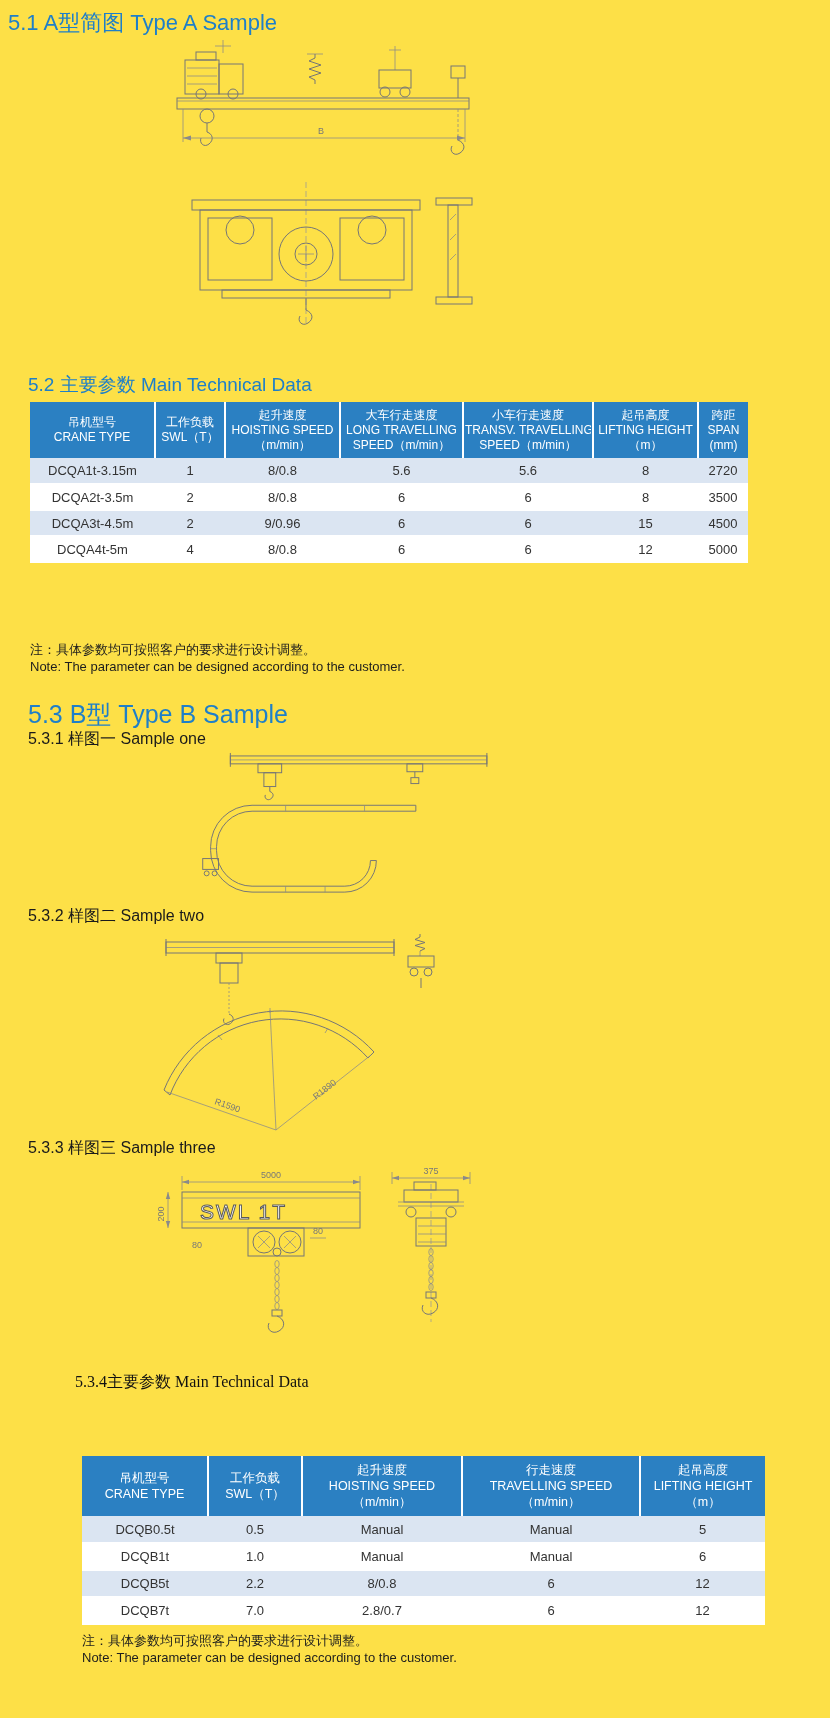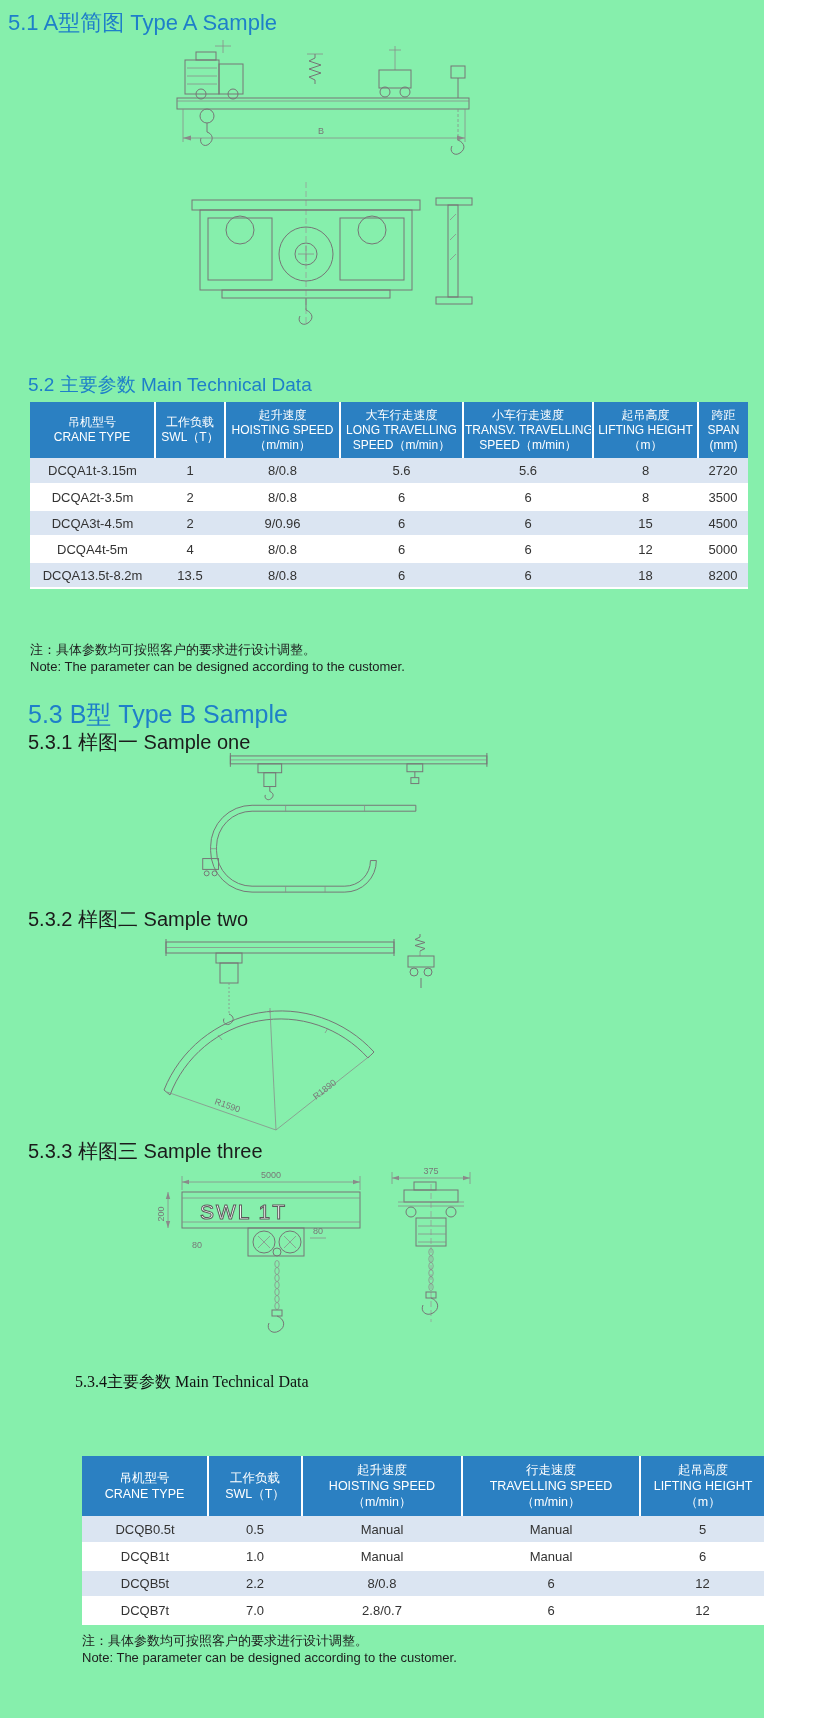"5.1 A型简图 Type A Sample" .page { background: #86efac -> #fde047; width: 764px -> 830px }
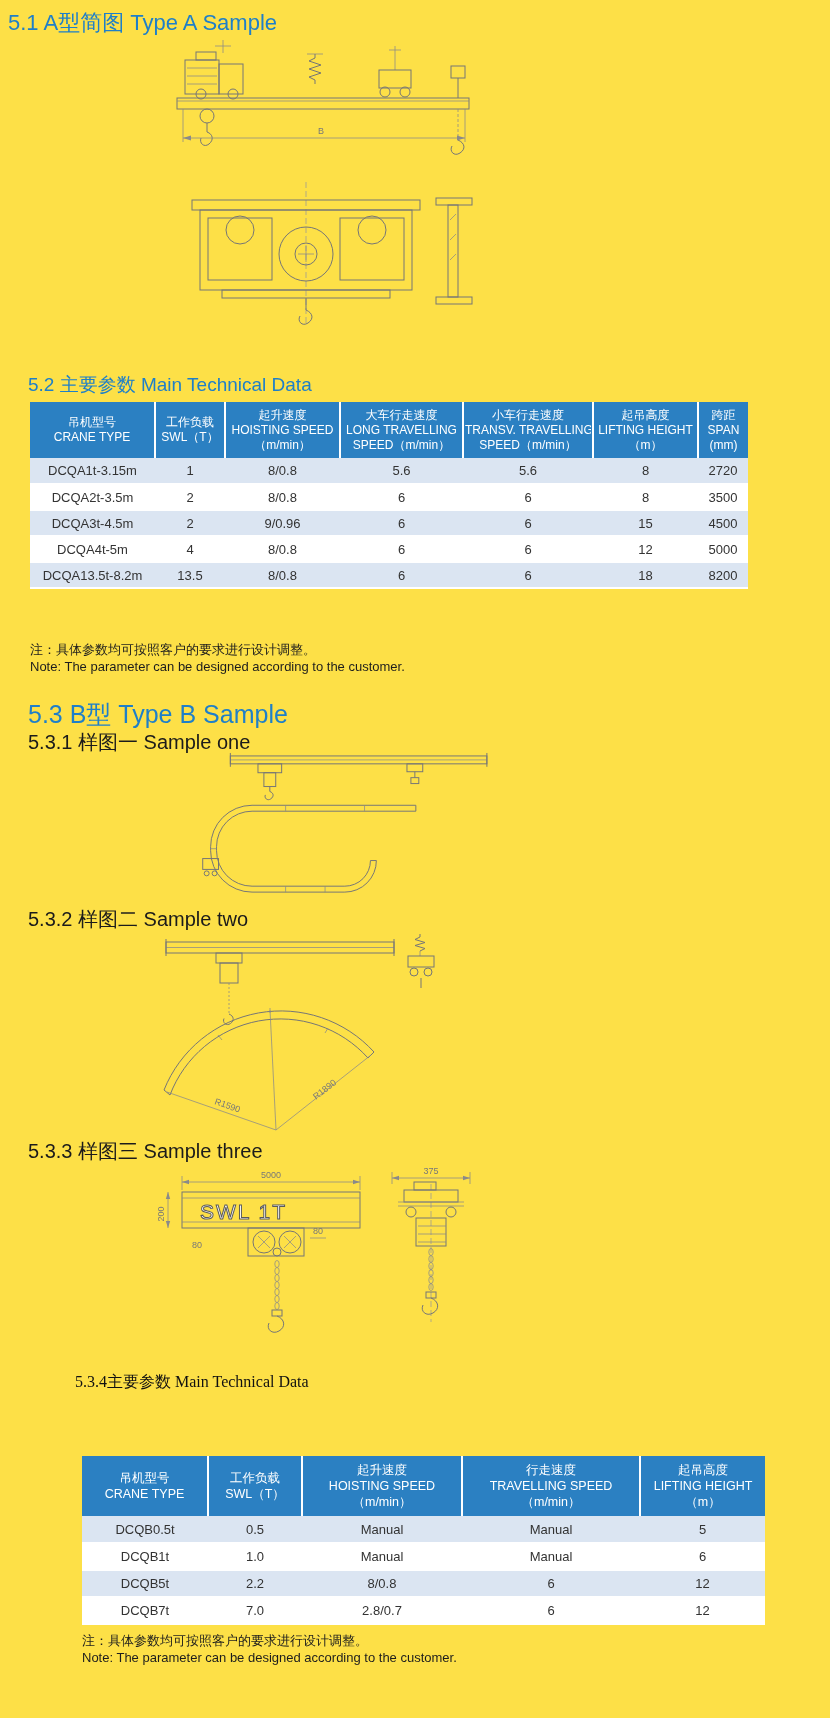"DCQA13.5t-8.2m" tr { html: <tr> <td>DCQA13.5t-8.2m</td> <td>13.5</td> <td>8/0.8</td> <td>6</td> <td>6</td> <td>18</td> <td>8200</td> </tr> -> none }
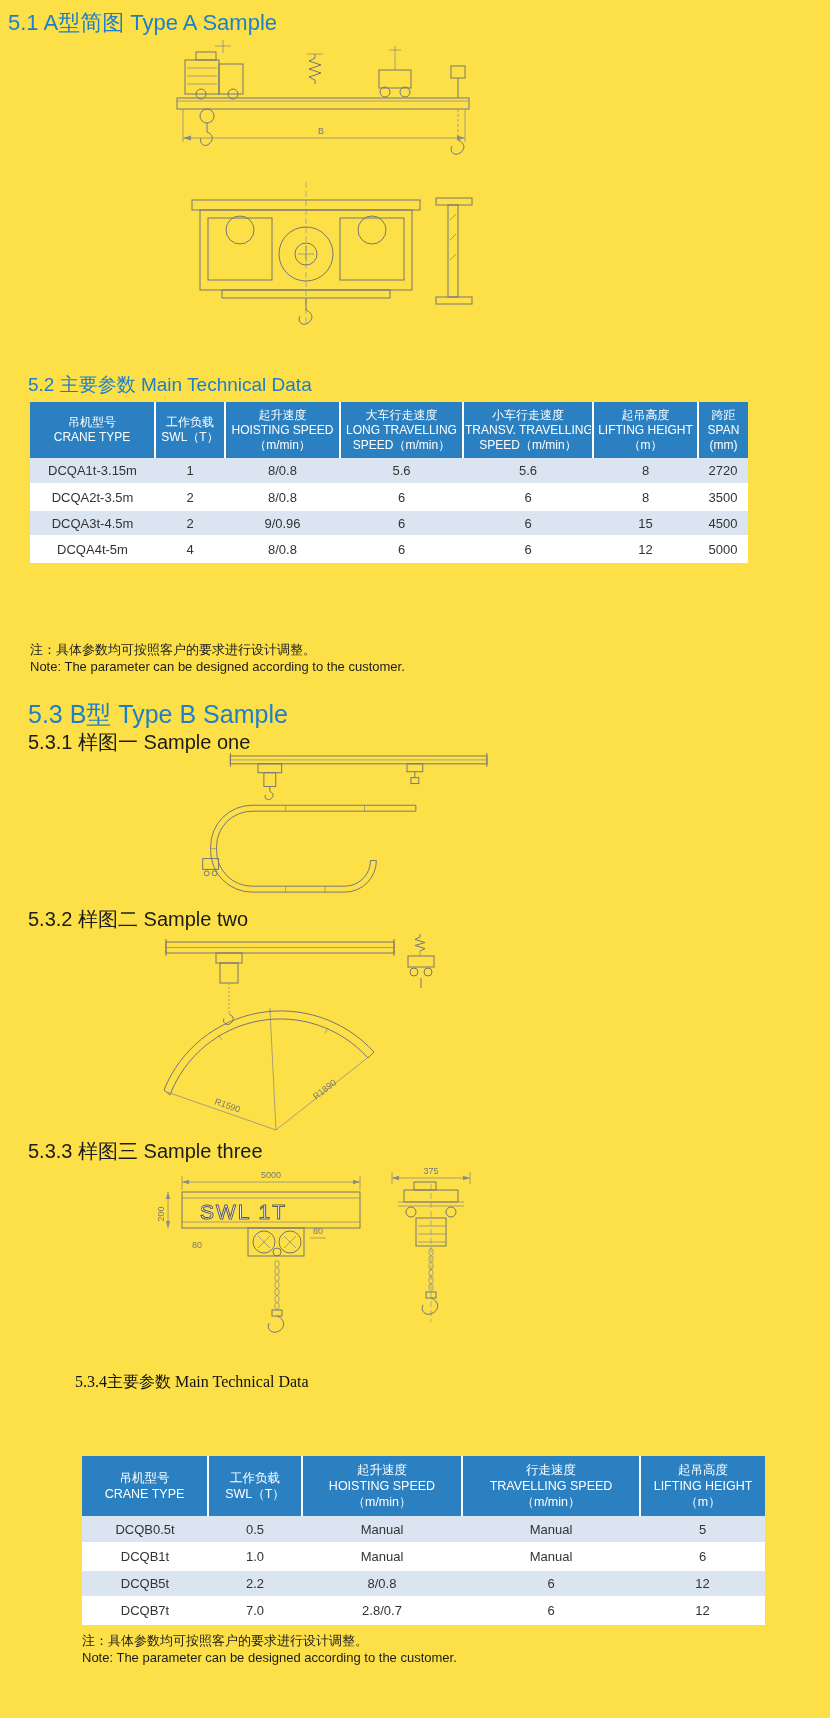"5.3.1 样图一 Sample one" .sub-label { font-size: 20px -> 16px }
